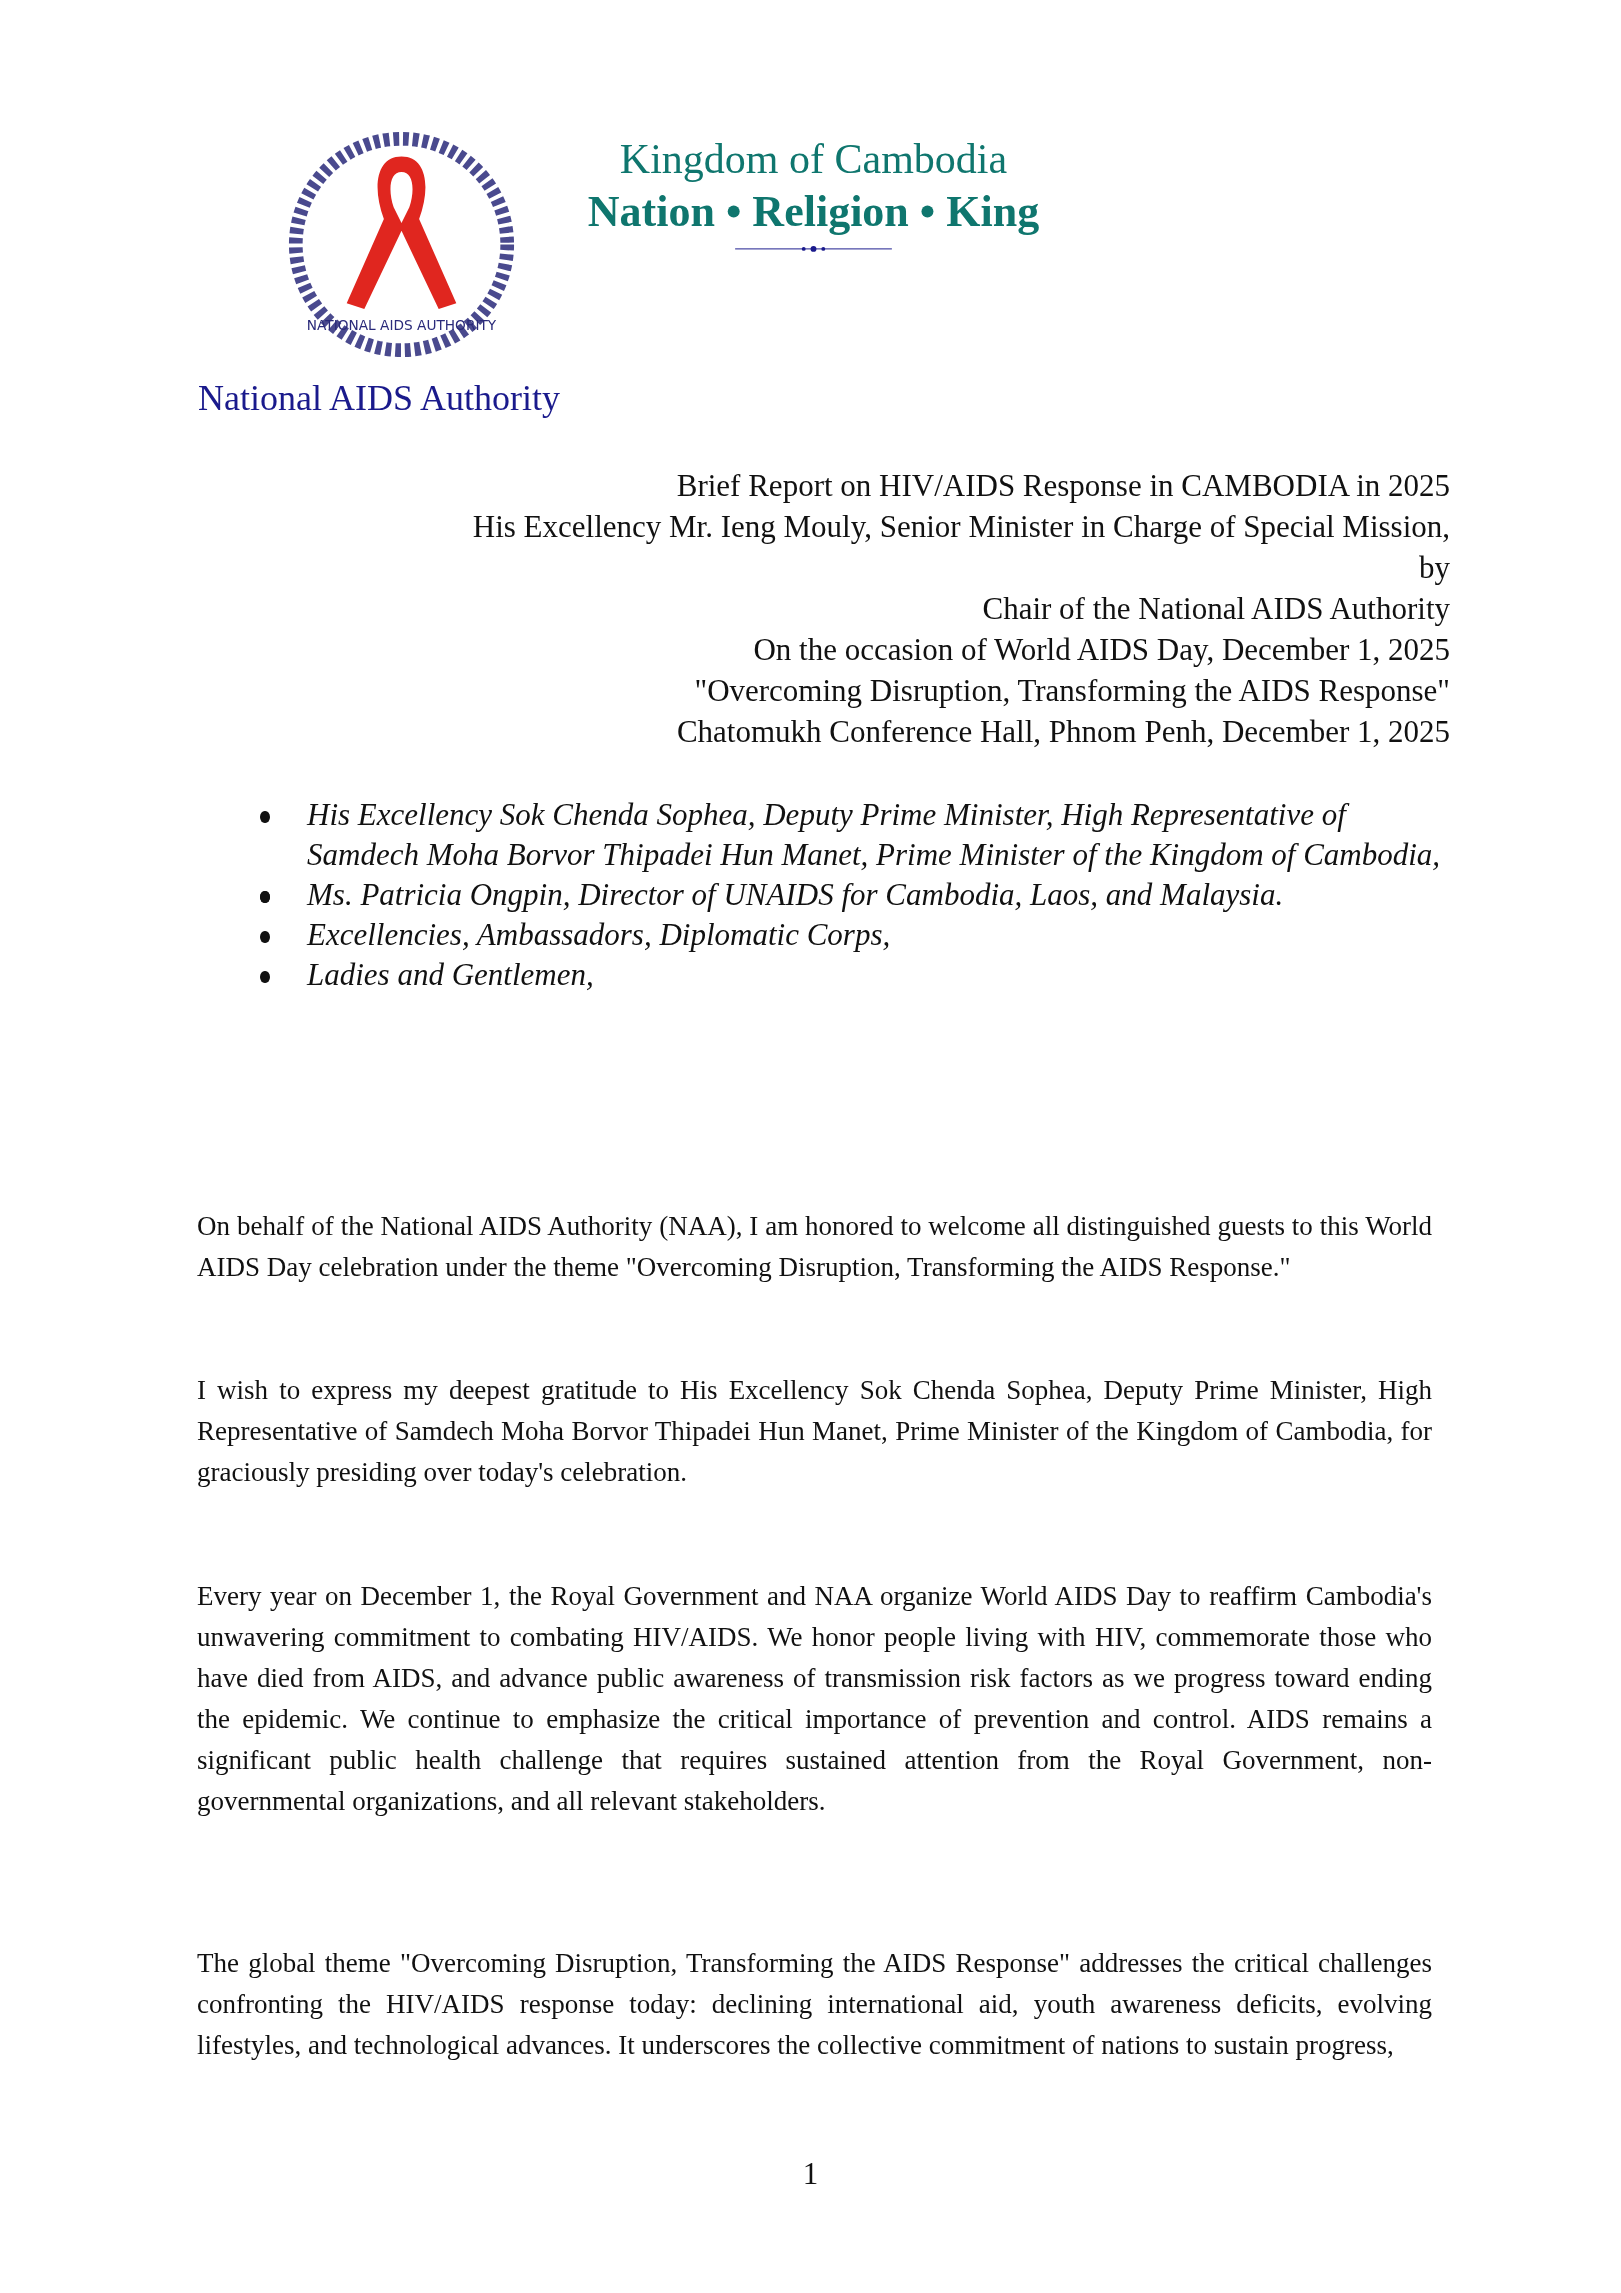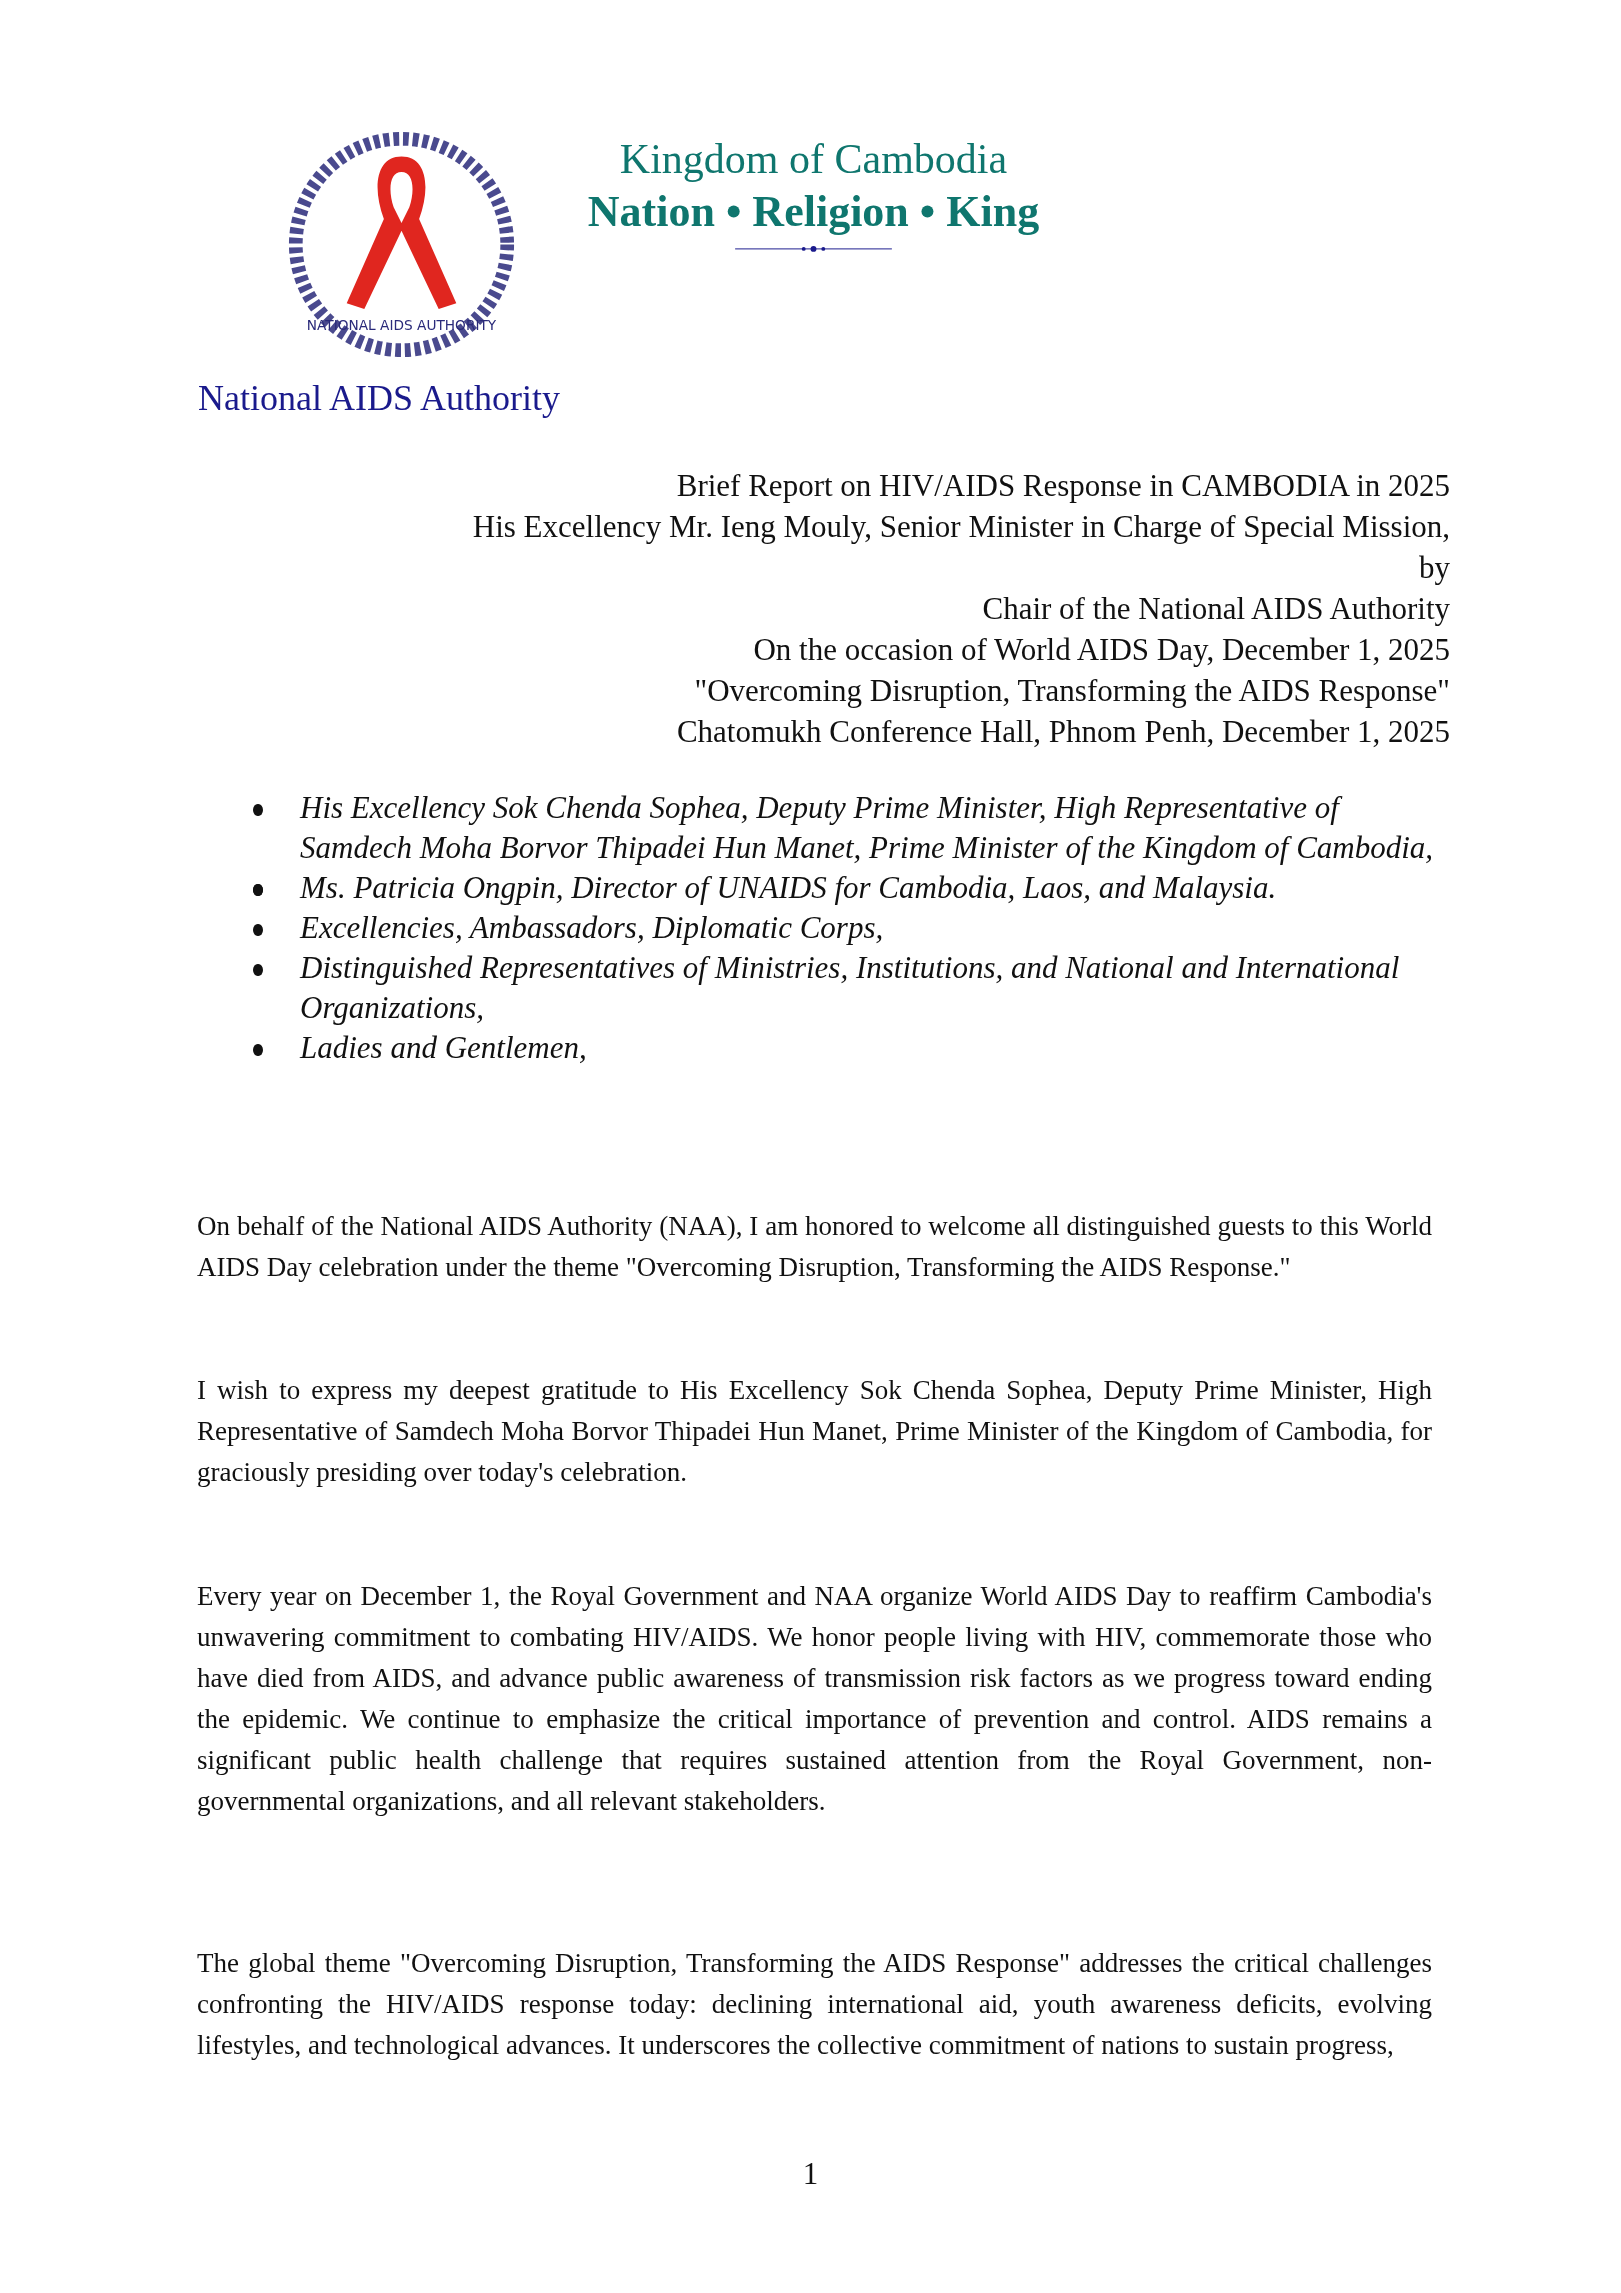"His Excellency Sok Chenda Sophea," .bullets { margin: 4px -> 11px }
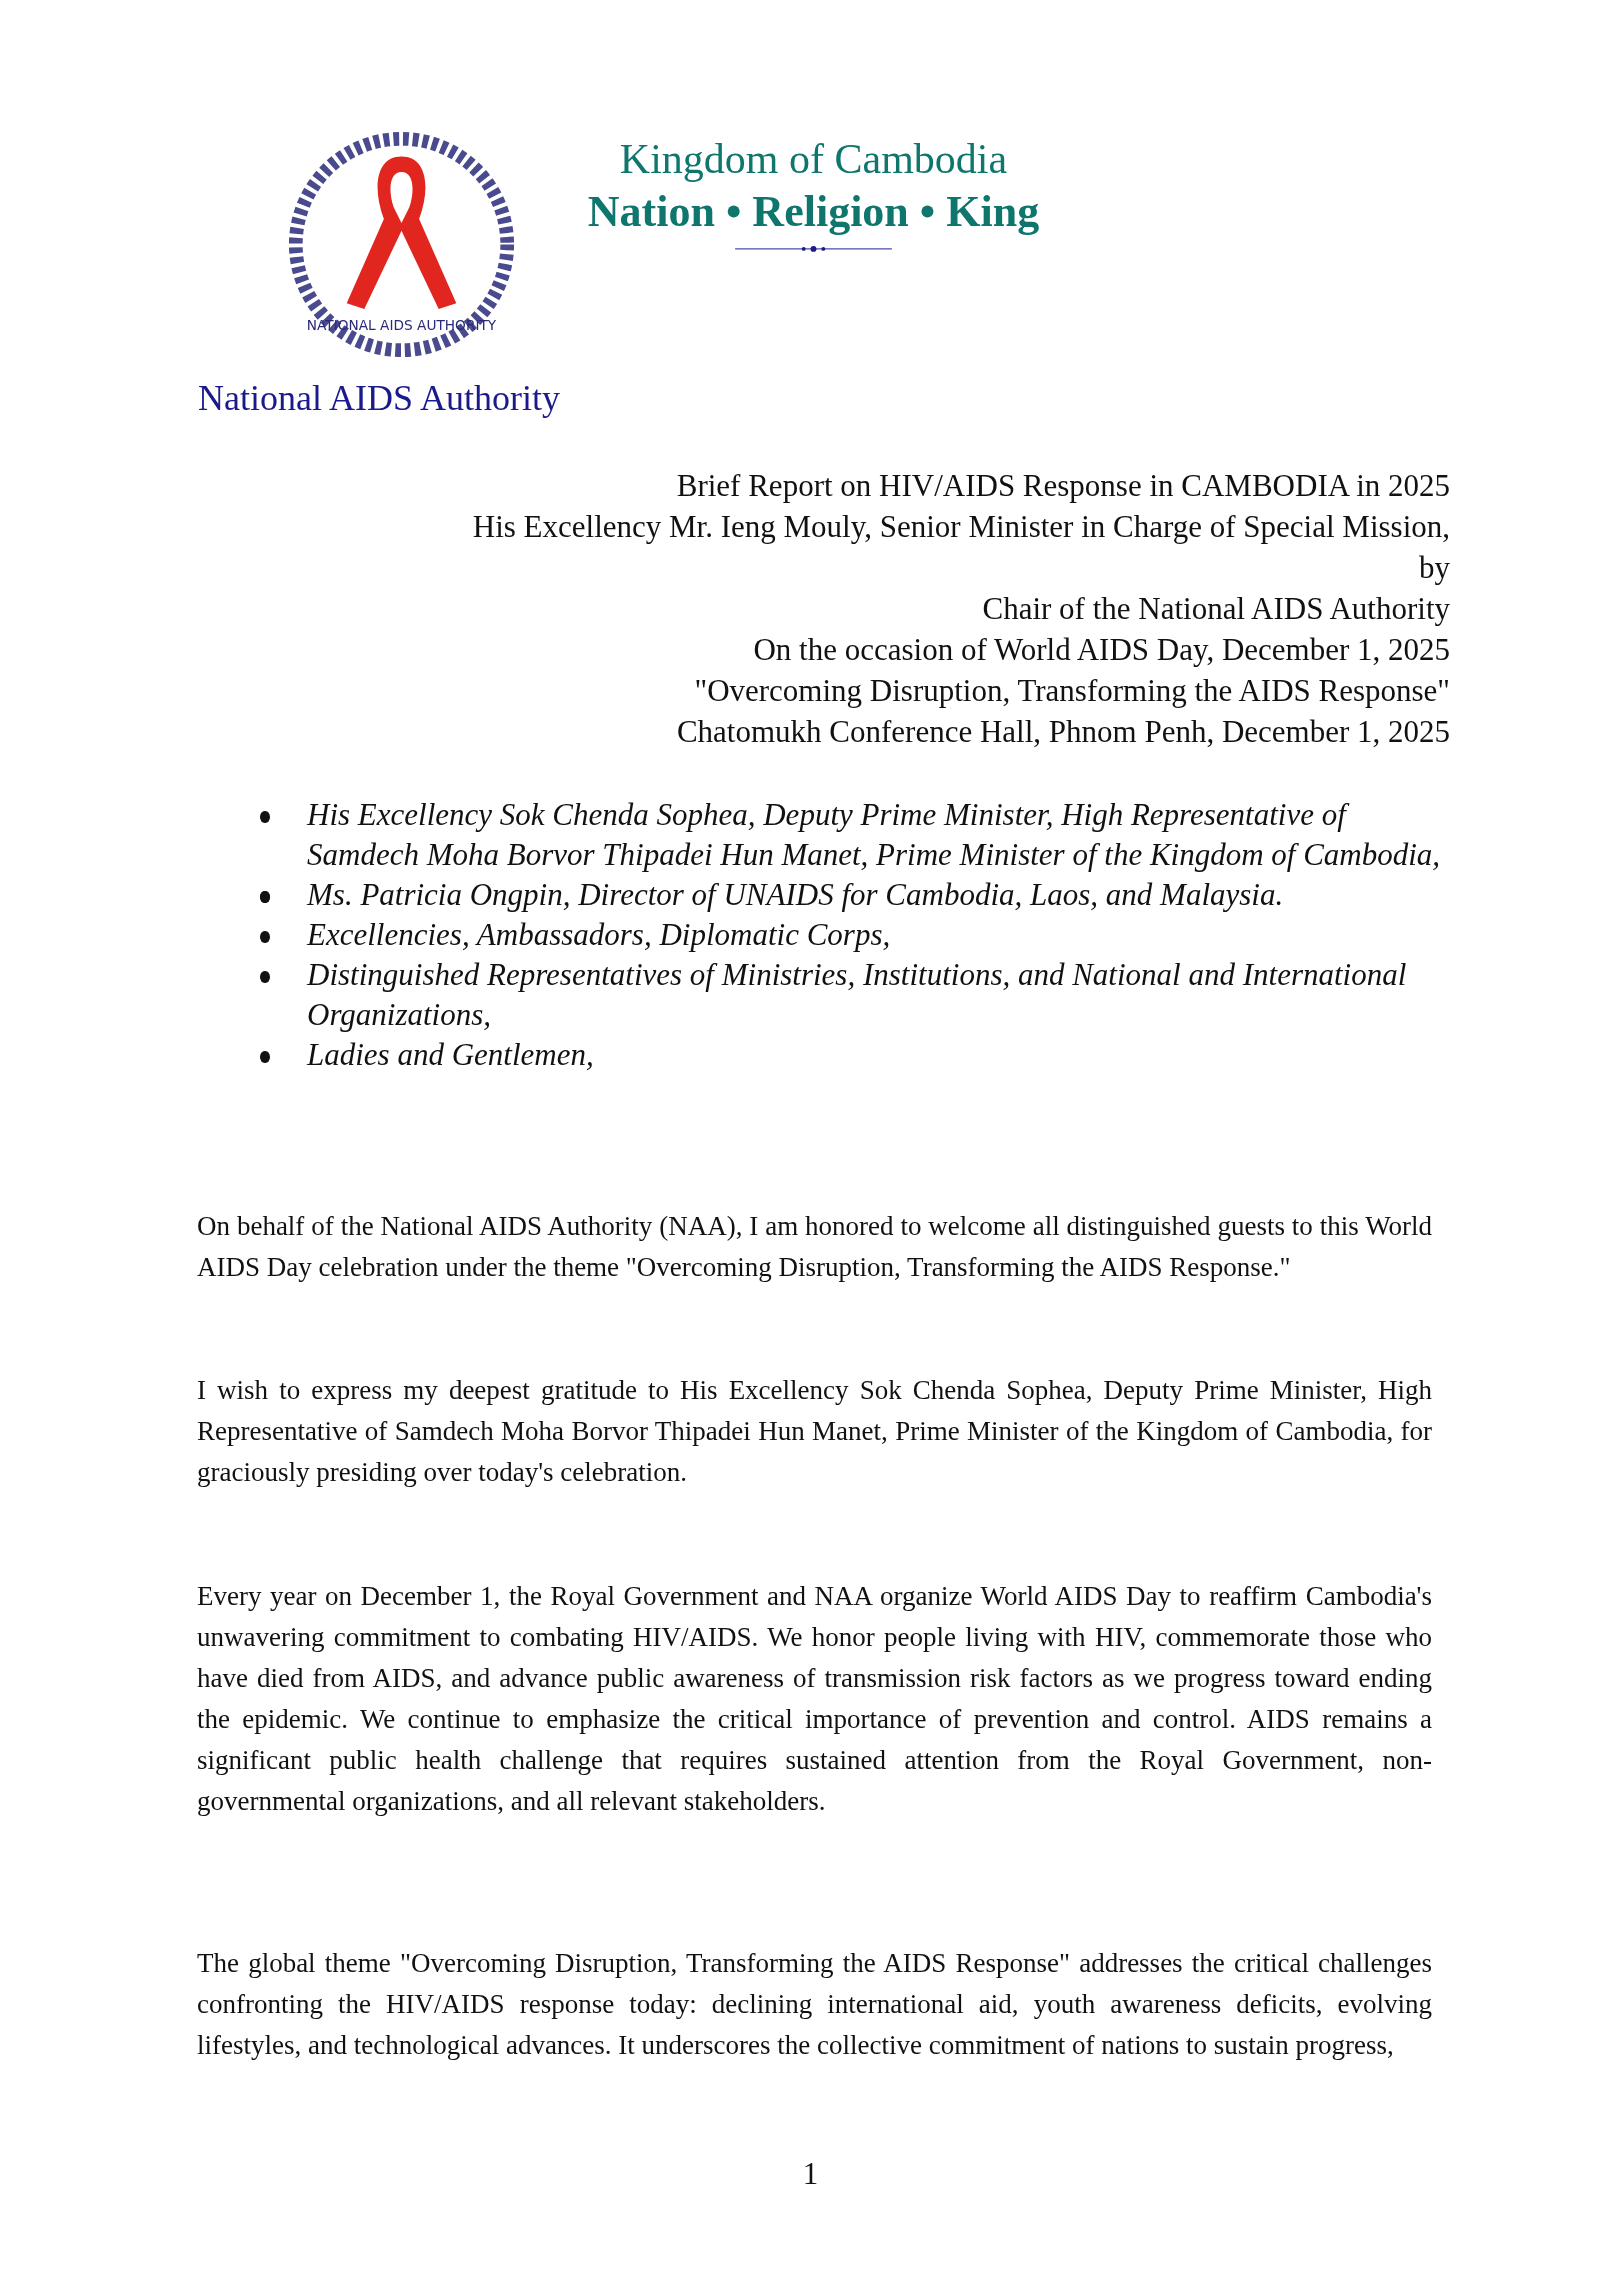"Distinguished Representatives of" li { html: <li><span></span><span>Distinguished Representatives of Ministries, Institutions, and National and International Organizations,</span></li> -> none }
